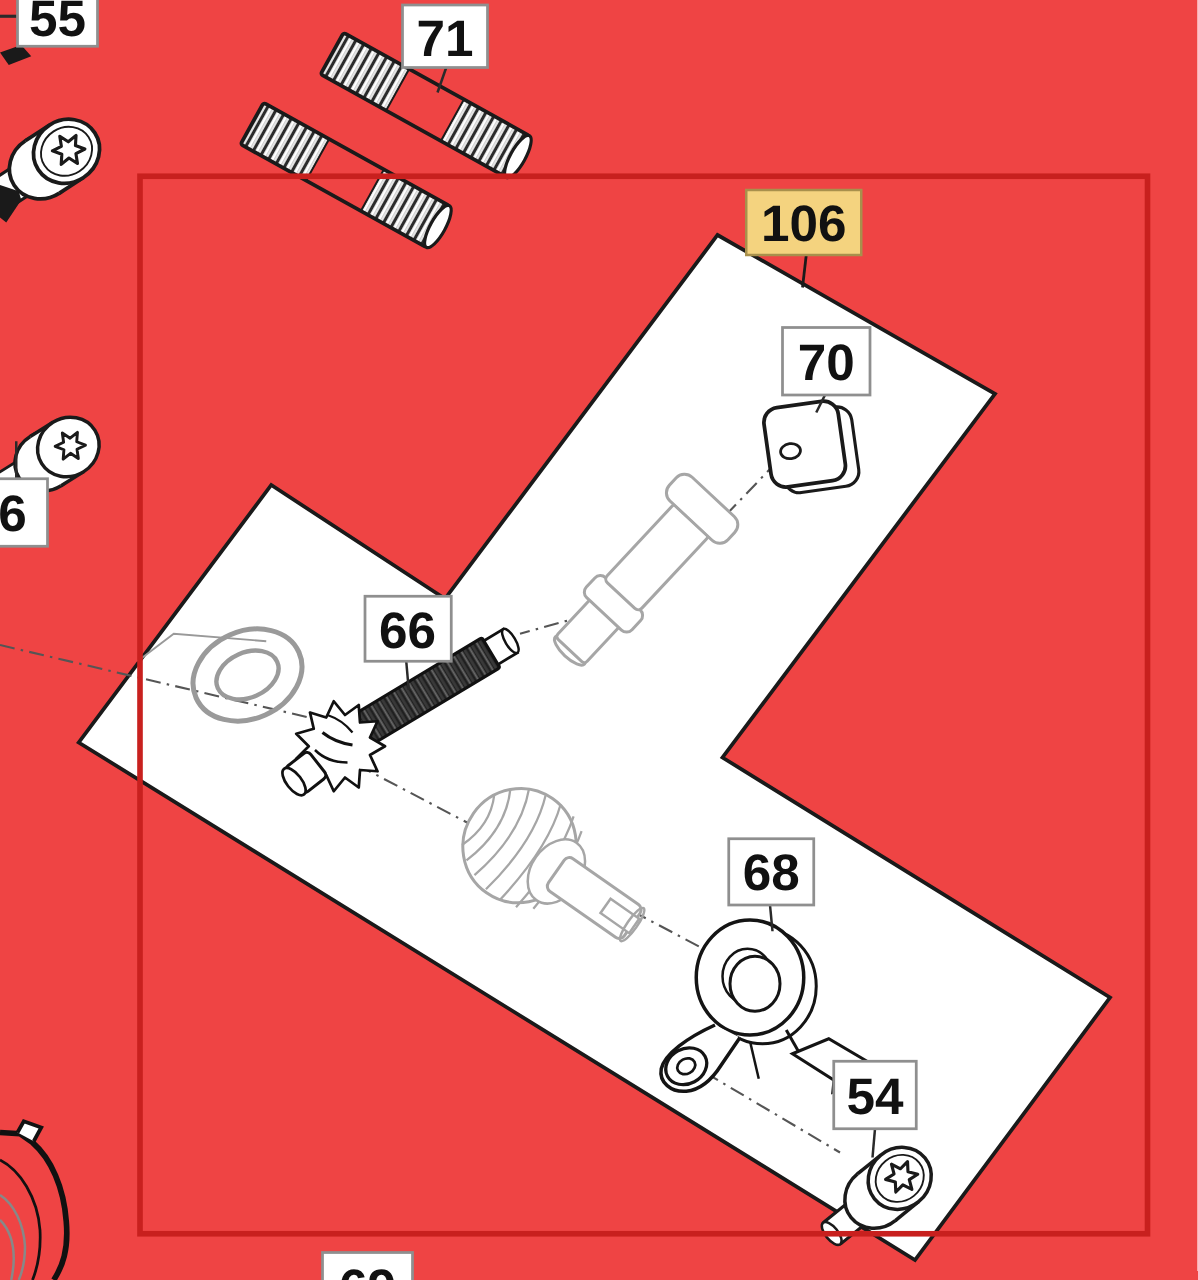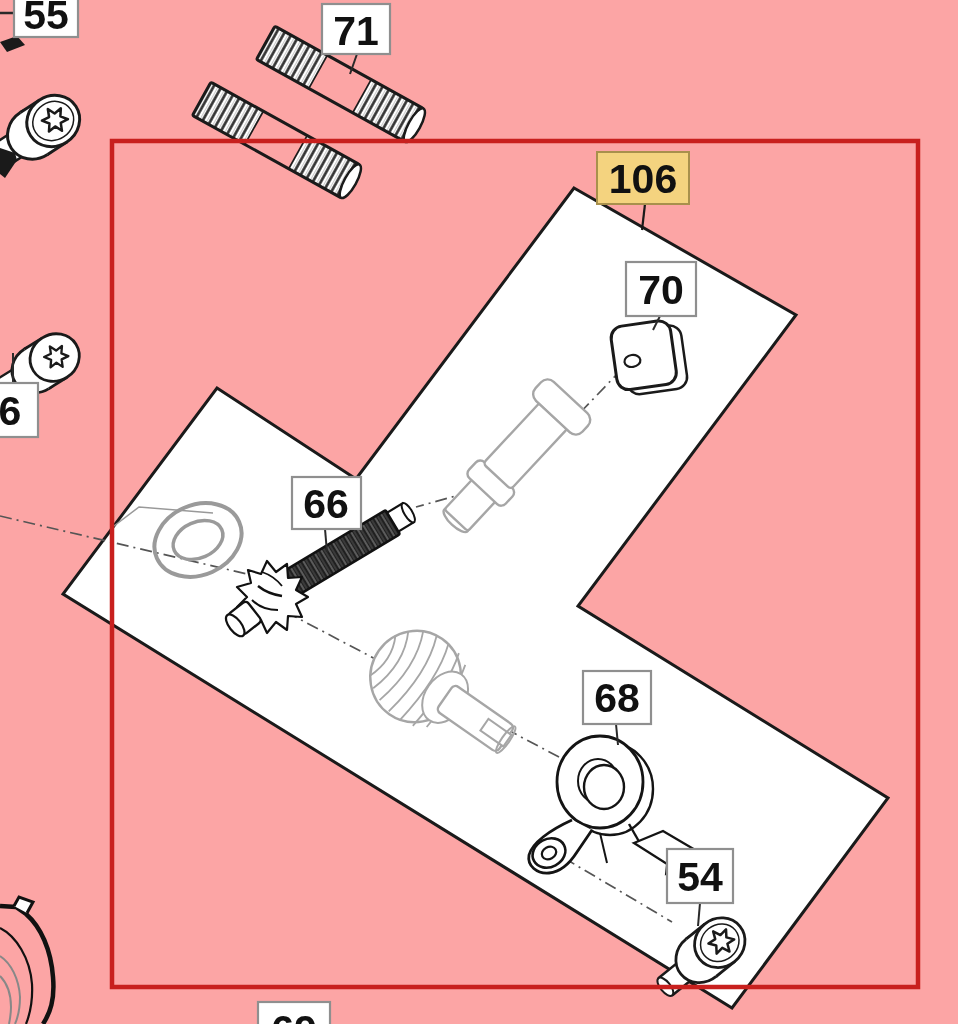"55" .stage { background: #fca5a5 -> #ef4444 }
